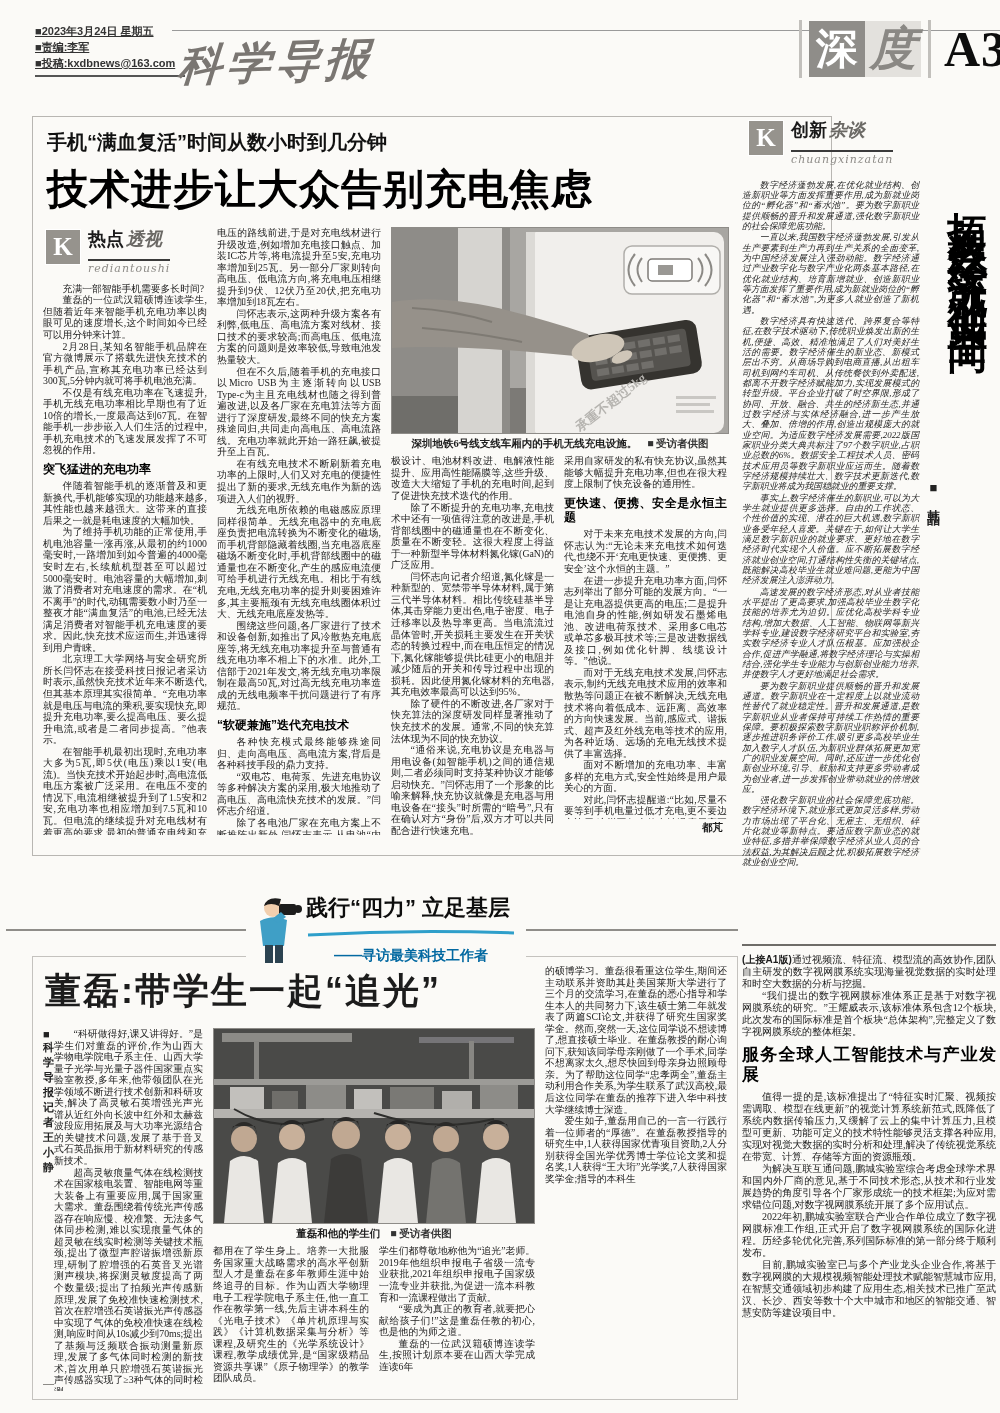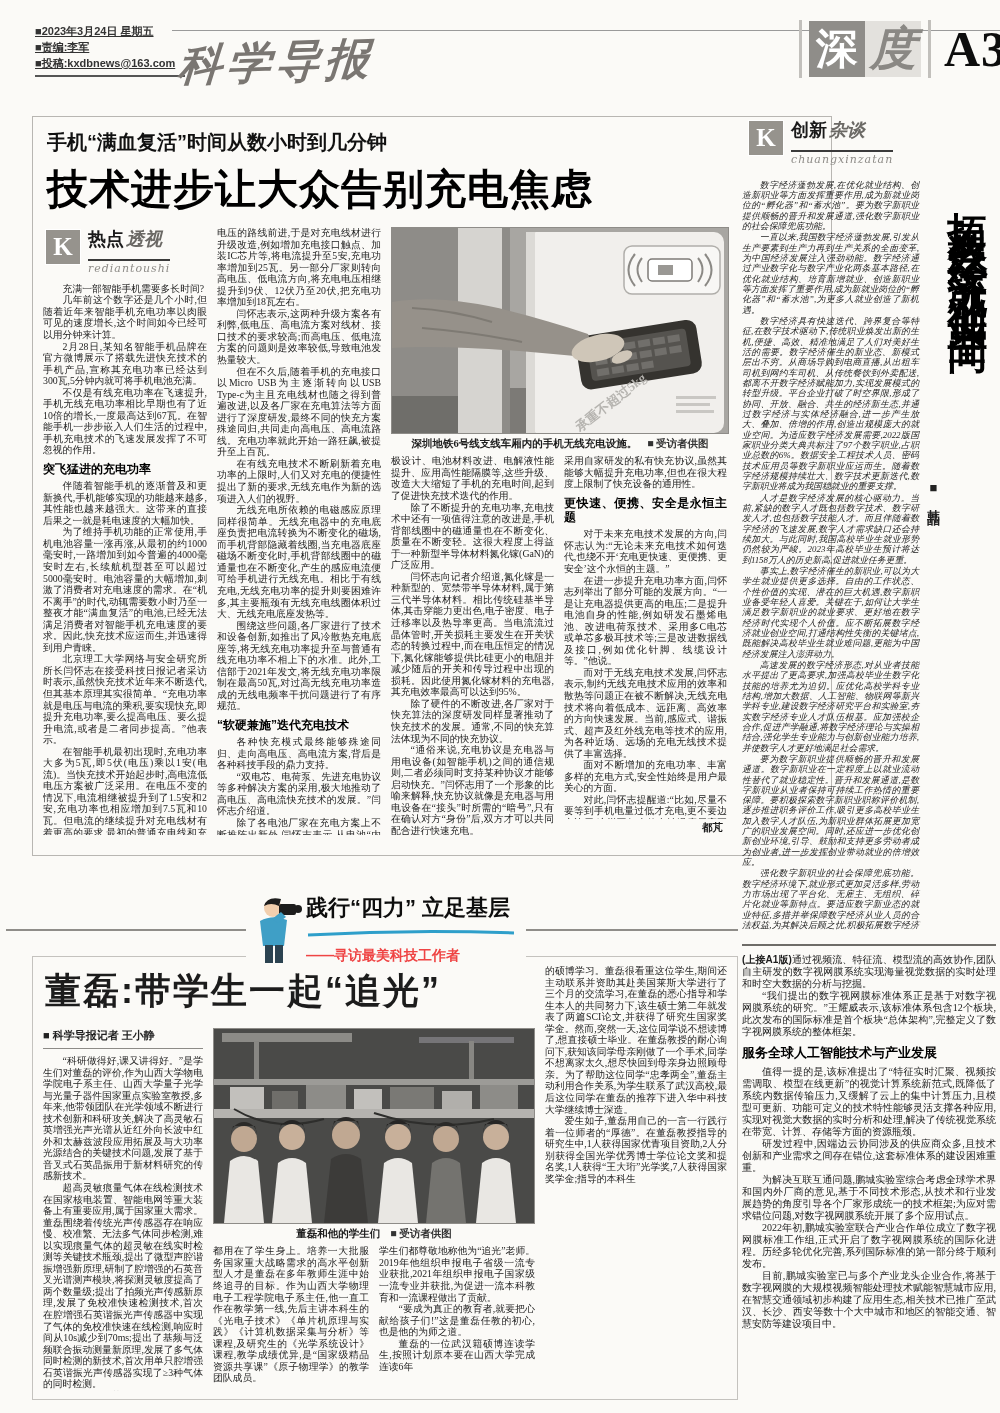"几年前这个数字还是几个小时,但随着近年来智能手机充电功率以肉眼可见的速度增长,这" p.para { text: 几年前这个数字还是几个小时 -> 董磊的一位武汉籍硕博连读学生 }
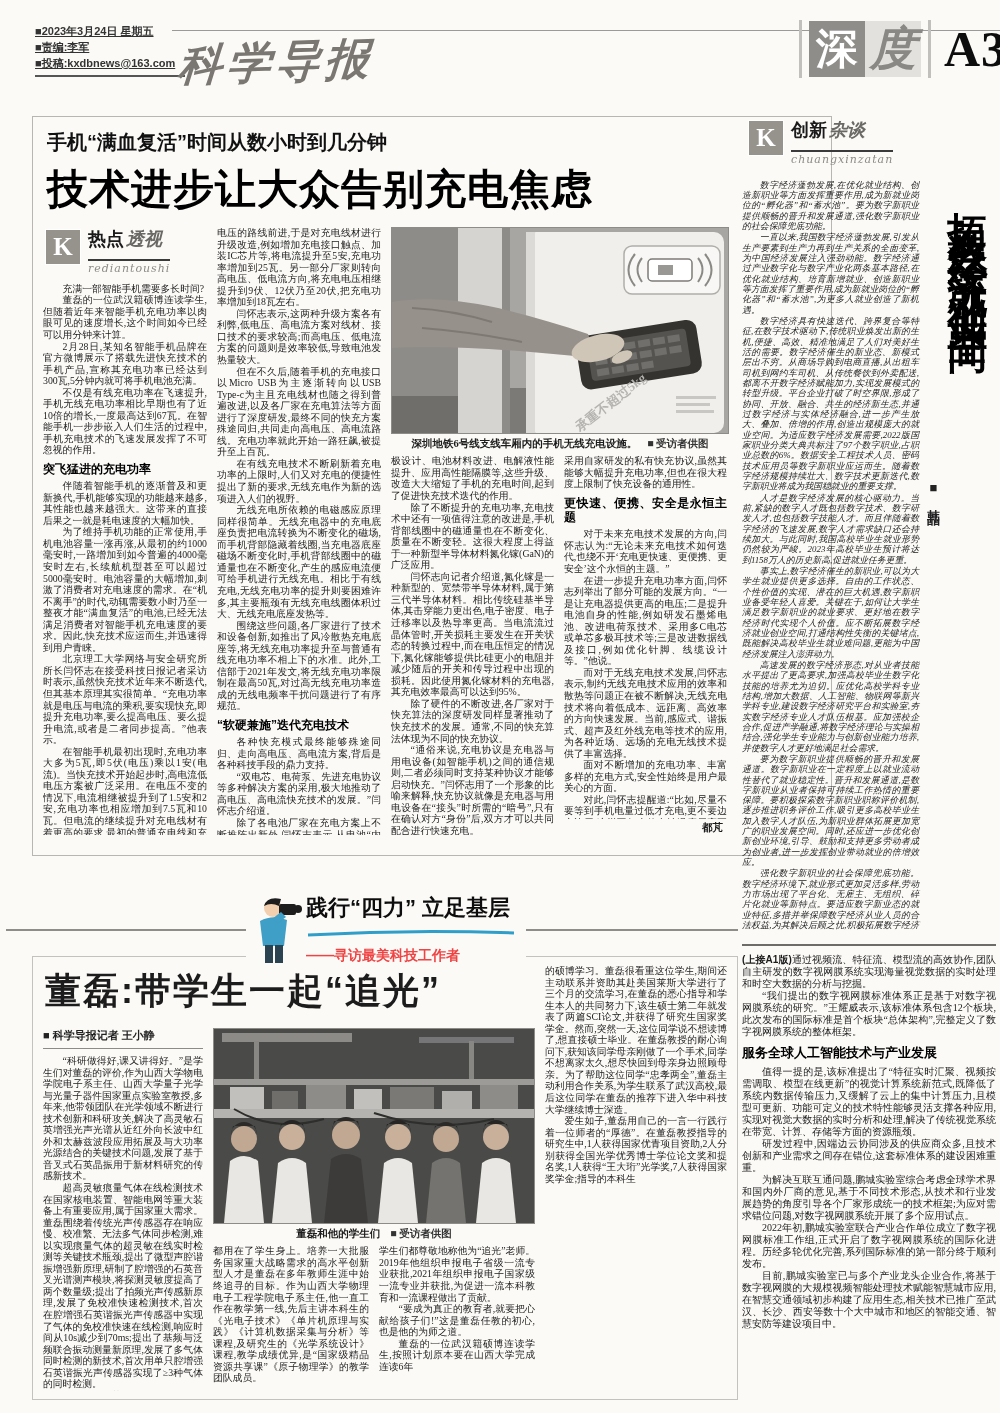"人才是数字经济发展的核心驱动力。当前,紧缺的数字人才既包括数字技术、数字研发人才" p.para { html: <p>人才是数字经济发展的核心驱动力。当前,紧缺的数字人才既包括数字技术、数字研发人才,也包括数字技能人才。而且伴随着数字经济的飞速发展,数字人才需求缺口还会持续加大。与此同时,我国高校毕业生就业形势仍然较为严峻。2023年高校毕业生预计将达到1158万人的历史新高,促进就业任务更重。</p> -> none }
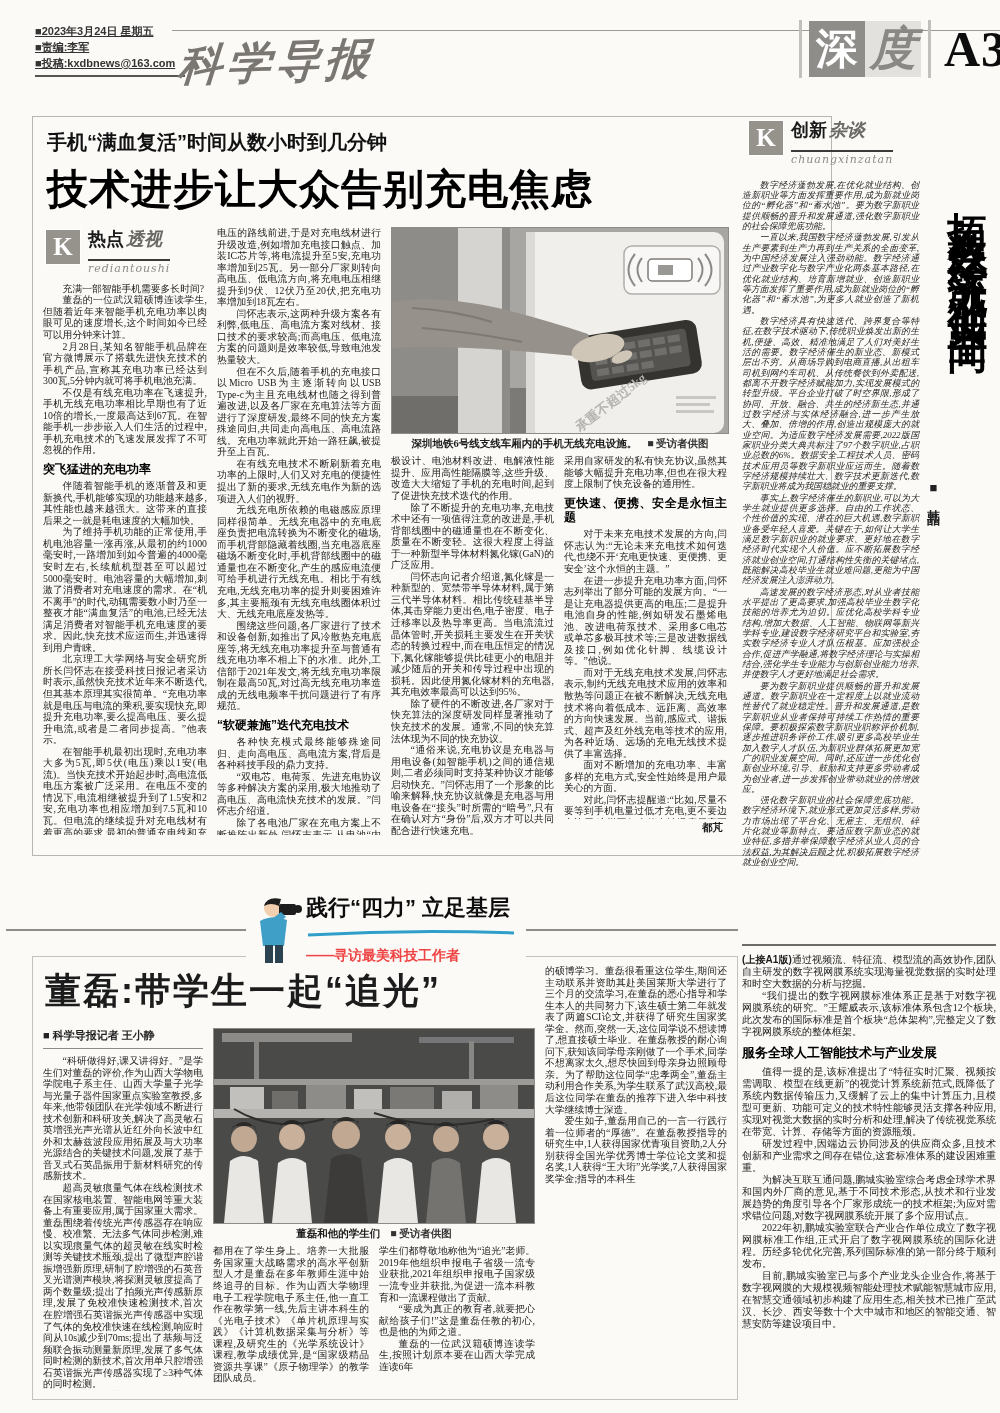"——寻访最美科技工作者" .banner-l2 { color: #ef4444 -> #0369a1; text-align: none -> center }
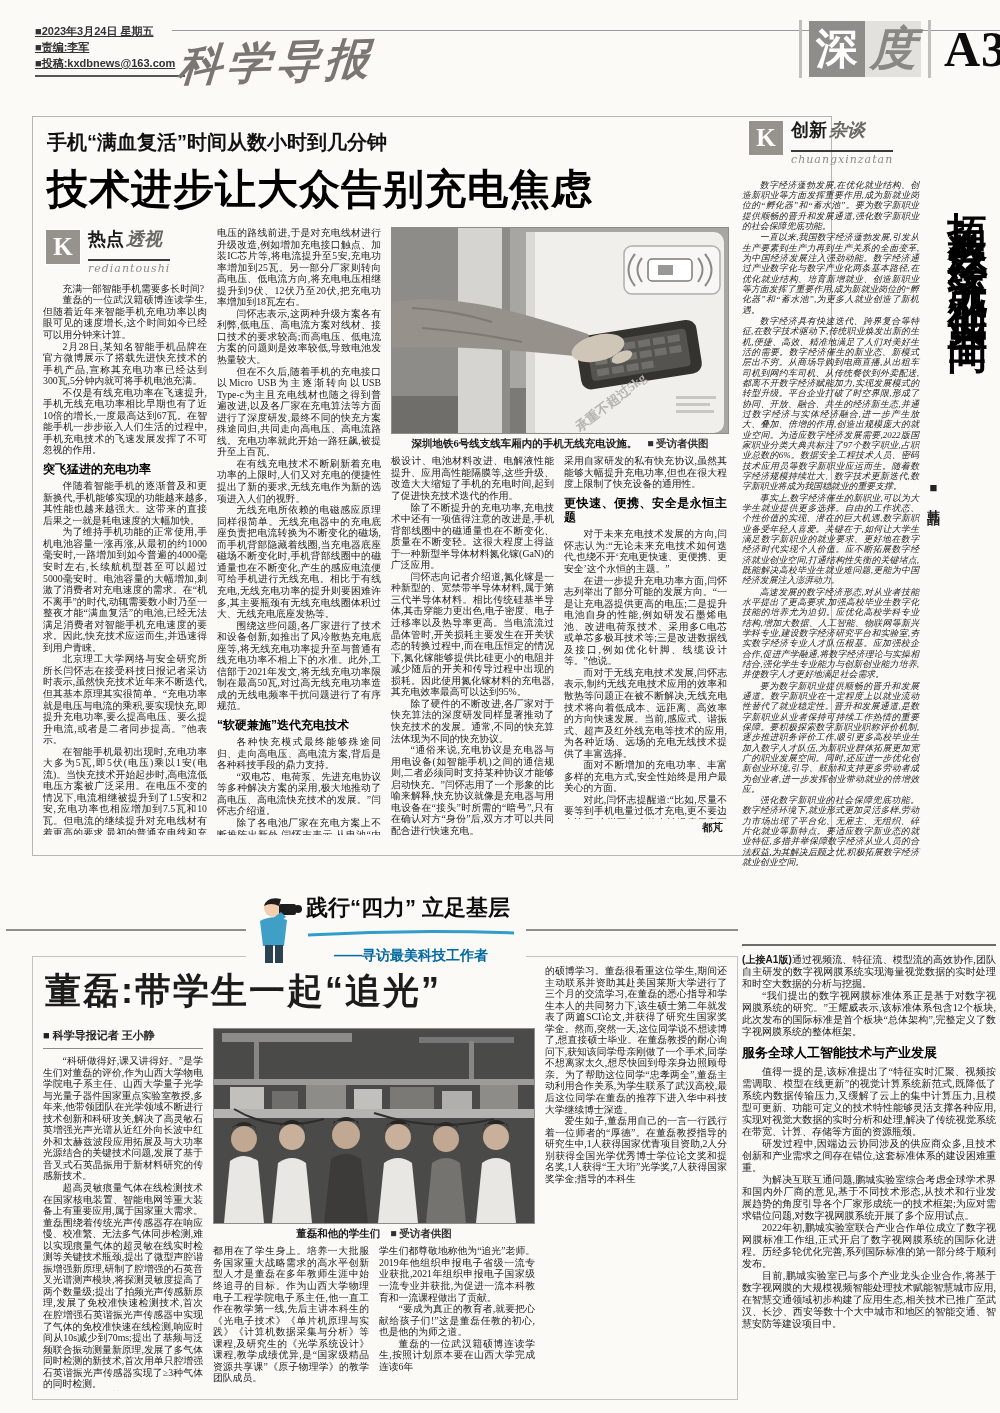"■ 科学导报记者 王小静" .p-col1 { flex-direction: column -> row }
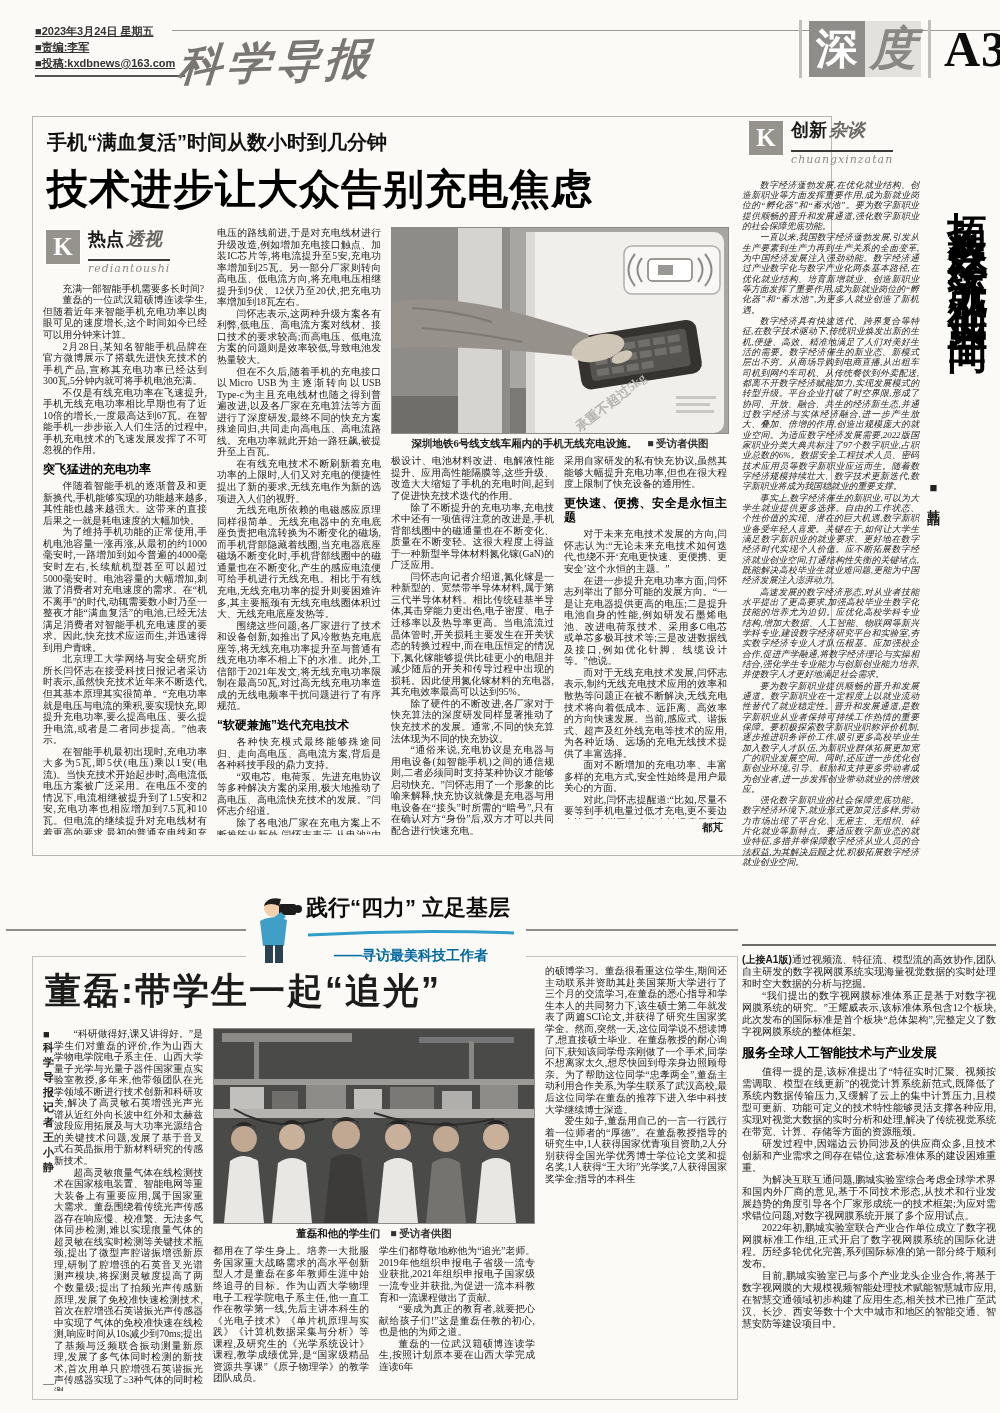"服务全球人工智能技术与产业发展" .retina .subhead { font-size: 13px -> 17px }
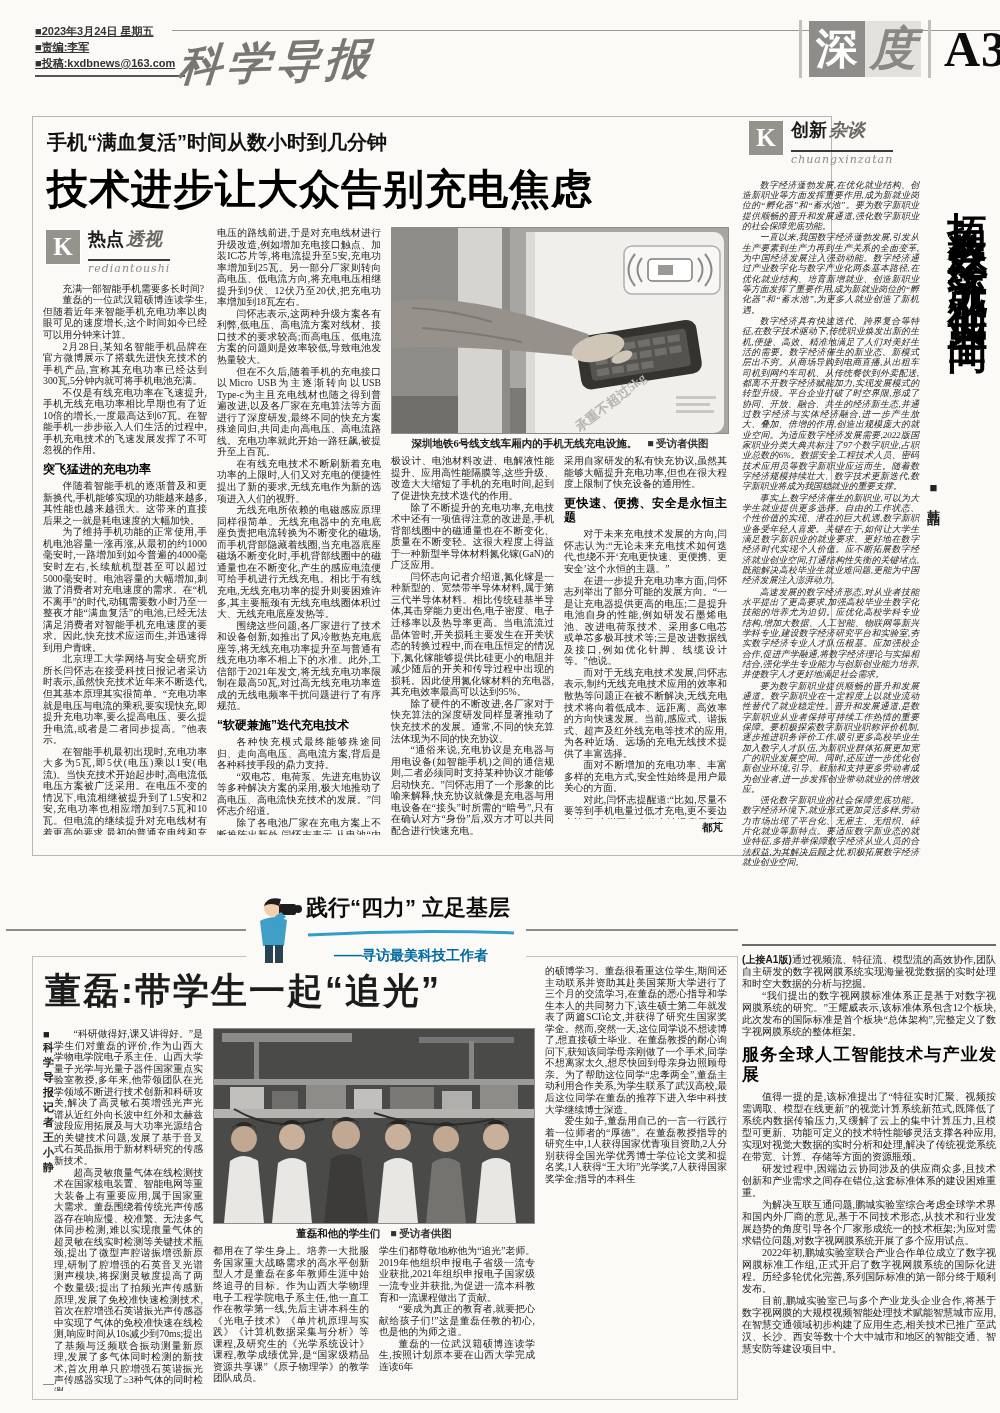"研发过程中,因端边云协同涉及的供应商众多,且技术创新和产业需求之间存在错位,这套" p.para { html: <p>研发过程中,因端边云协同涉及的供应商众多,且技术创新和产业需求之间存在错位,这套标准体系的建设困难重重。</p> -> none }
